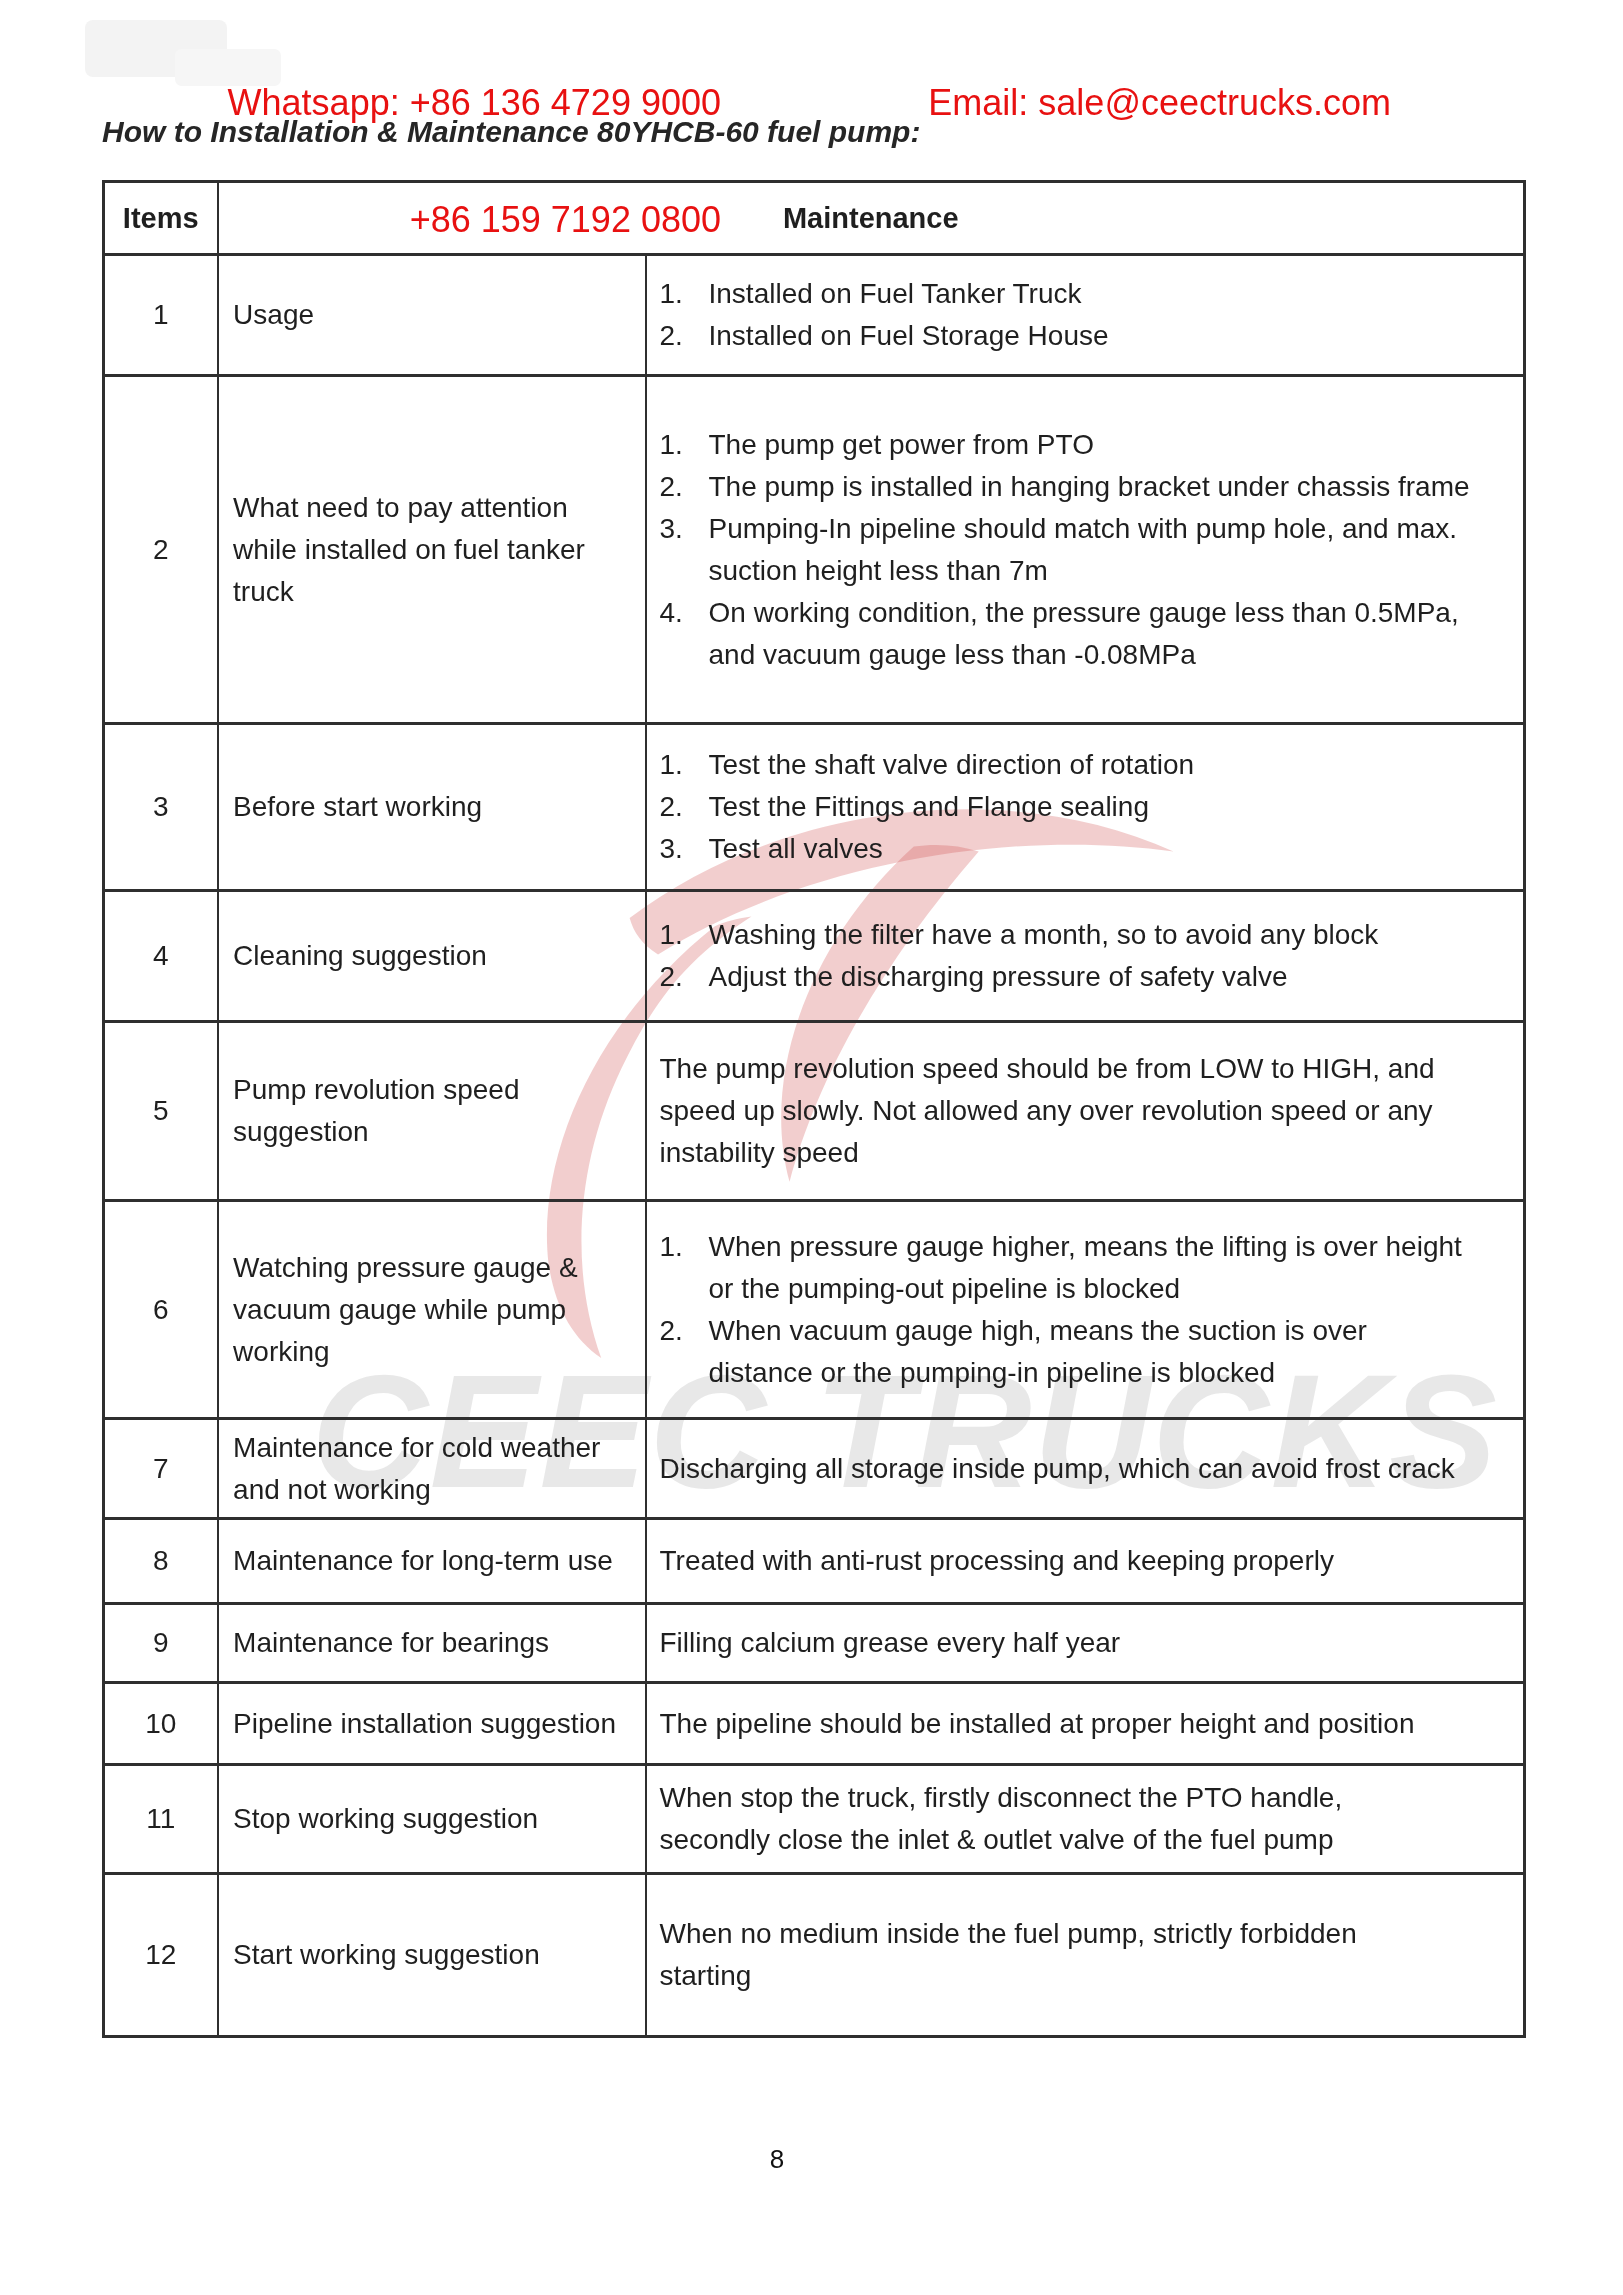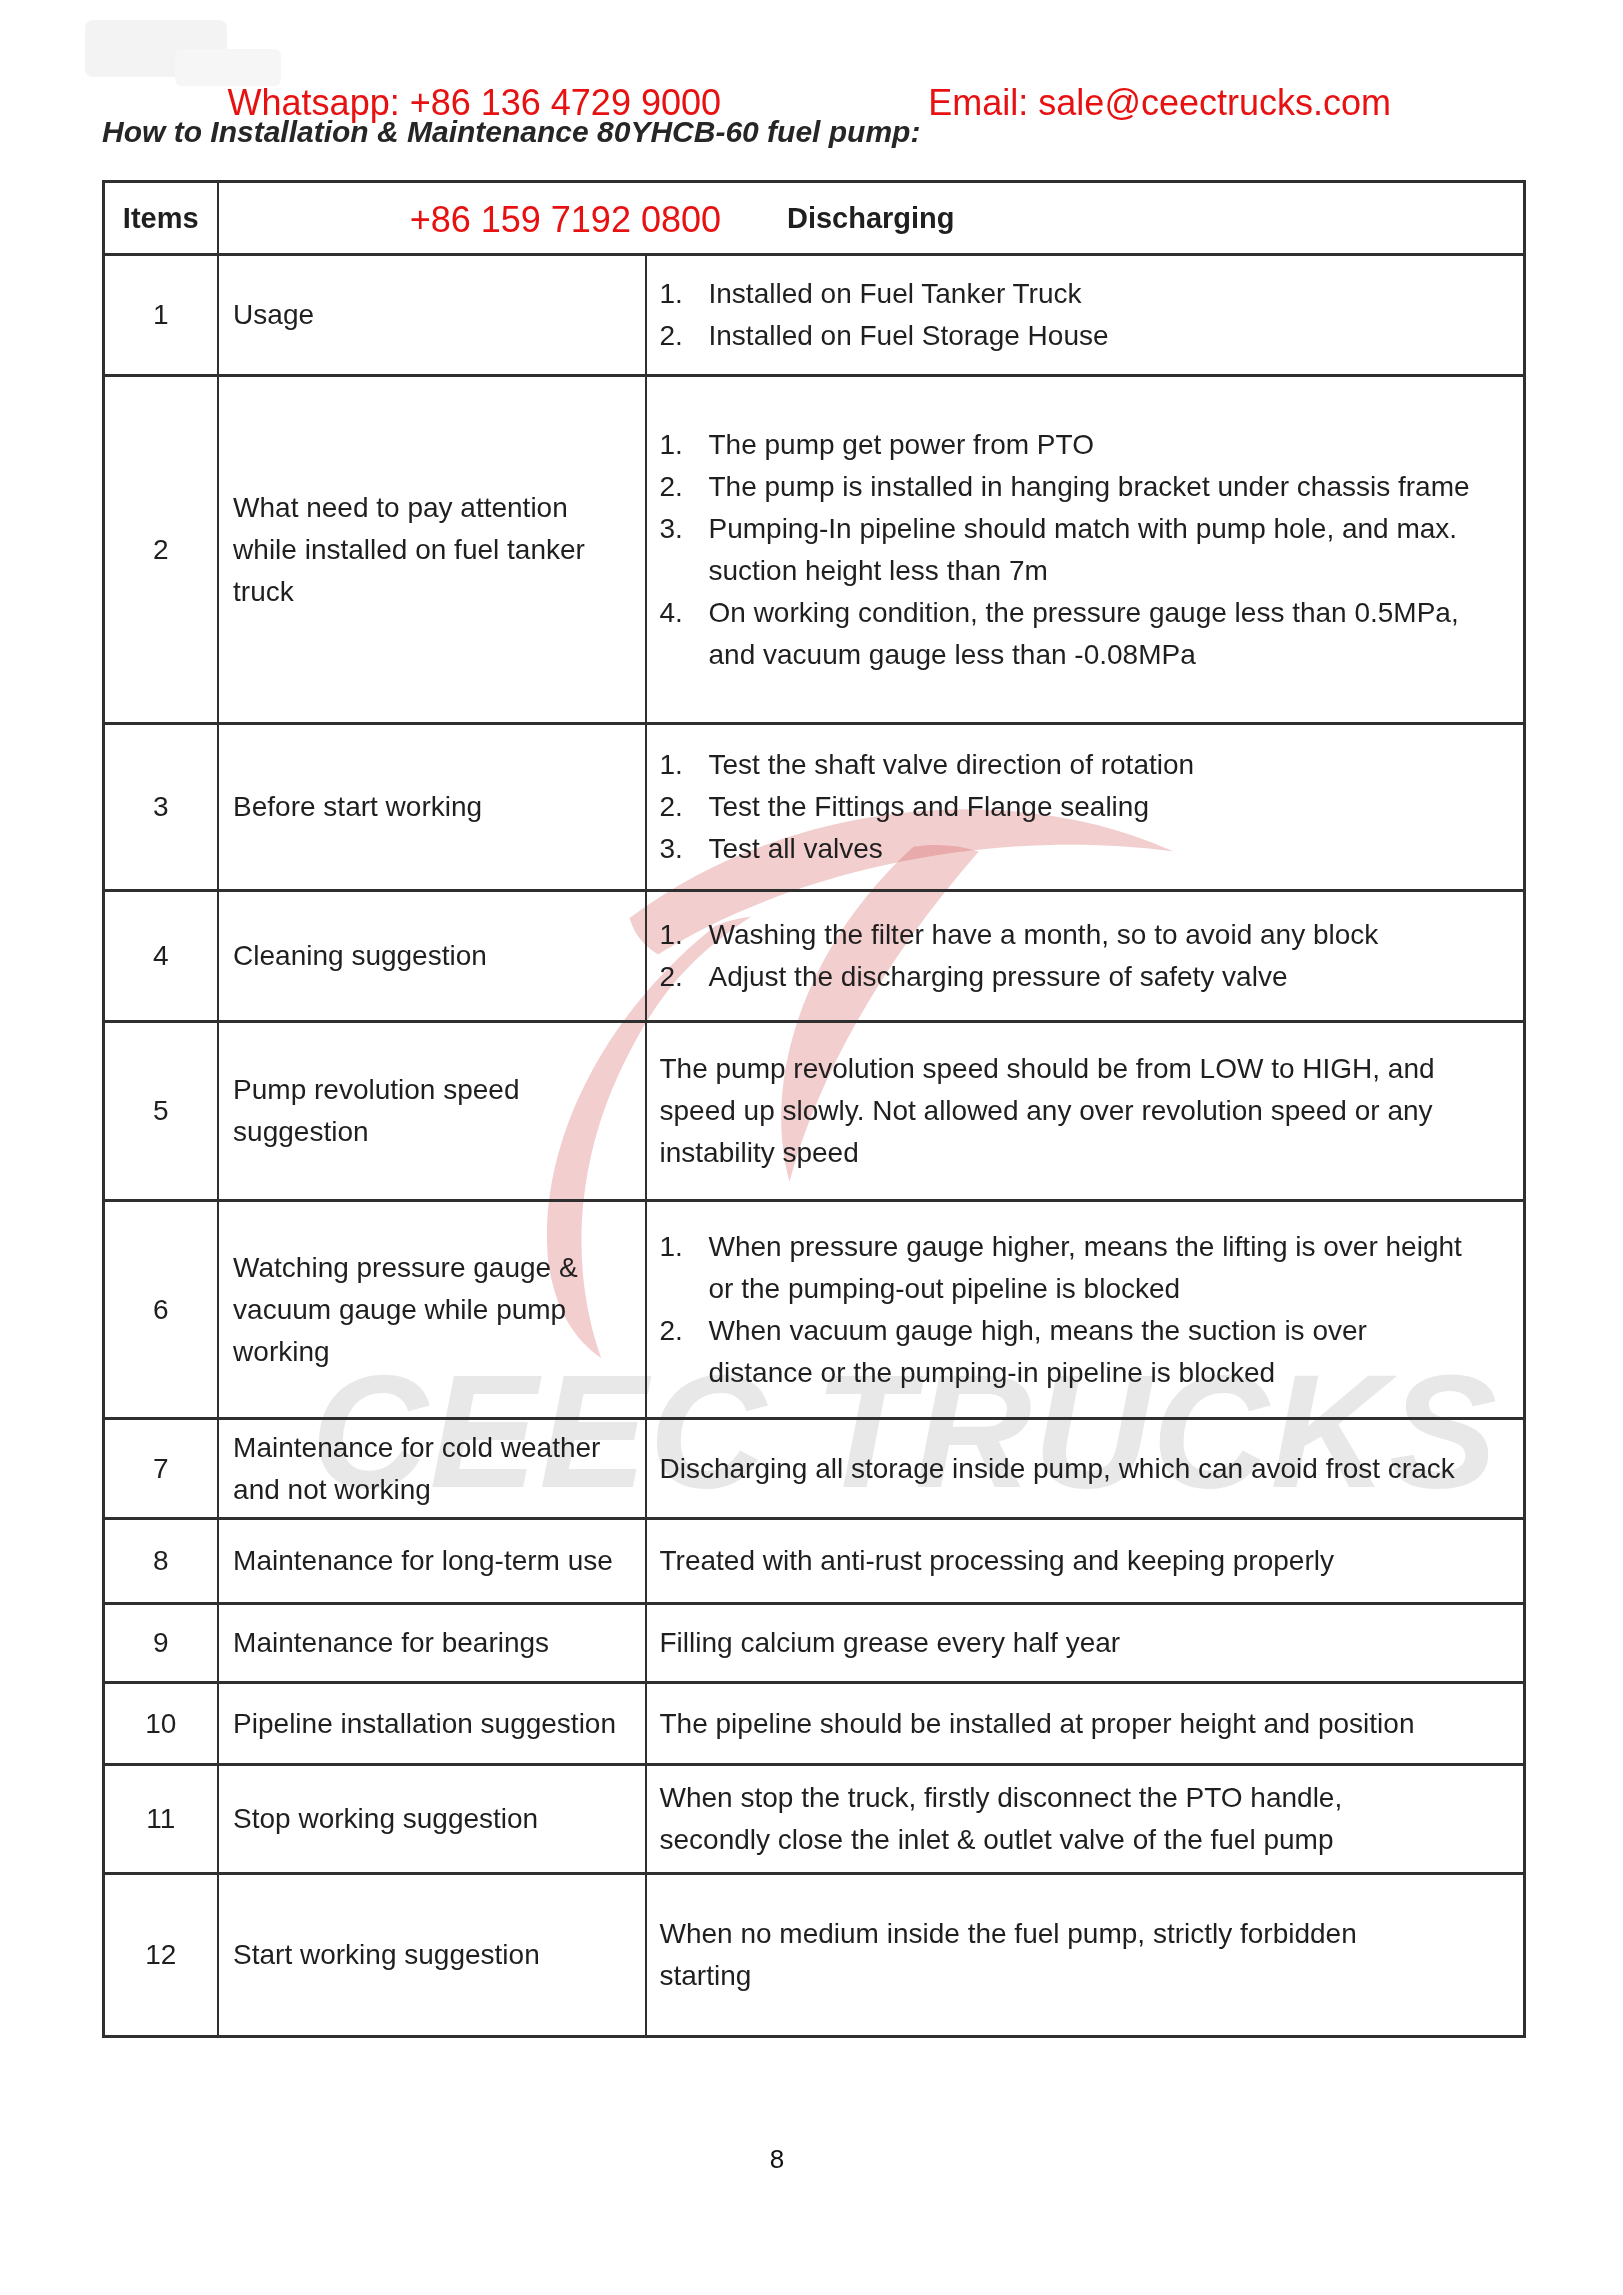"Discharging" th { text: Discharging -> Maintenance }
